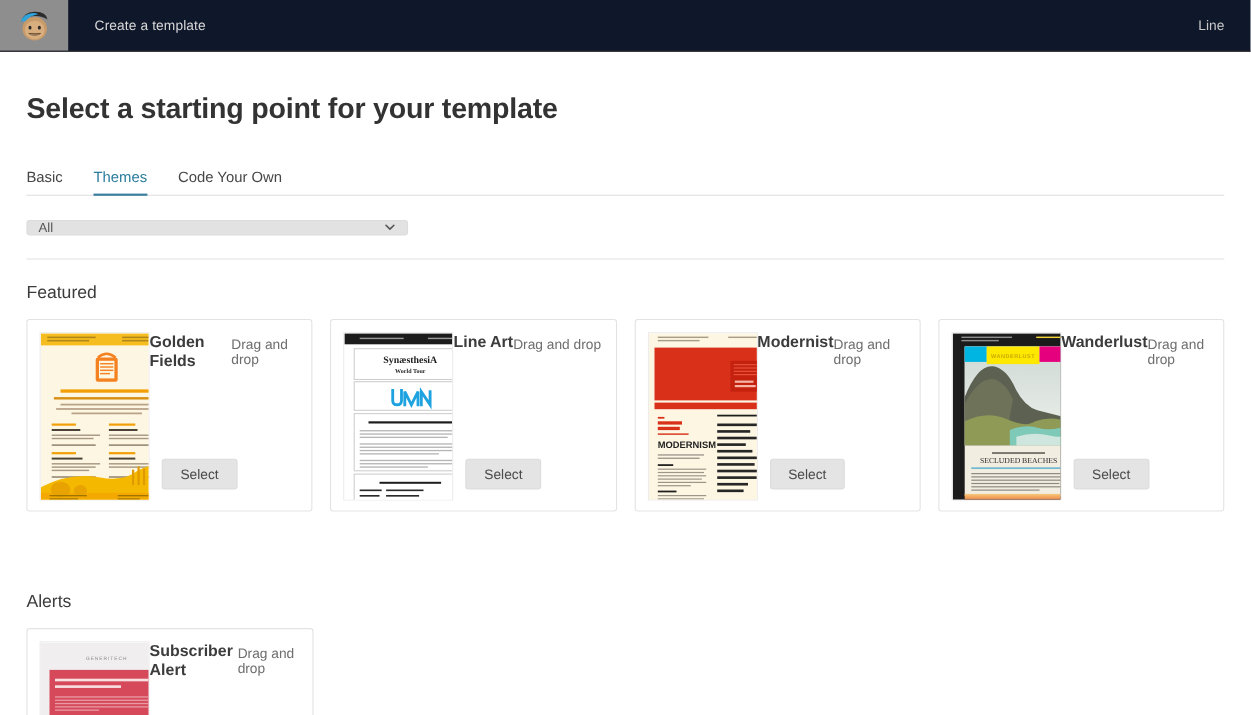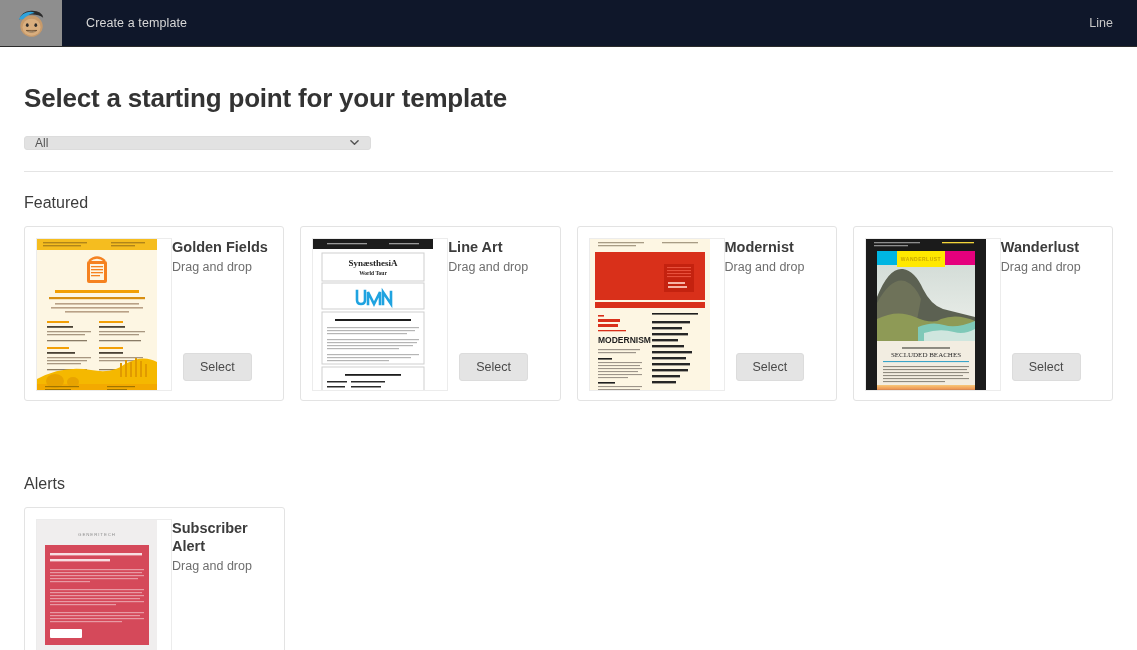"Basic" div.tabs { html: none -> <div> <div>Basic</div> <div>Themes</div> <div>Code Your Own</div> </div> }
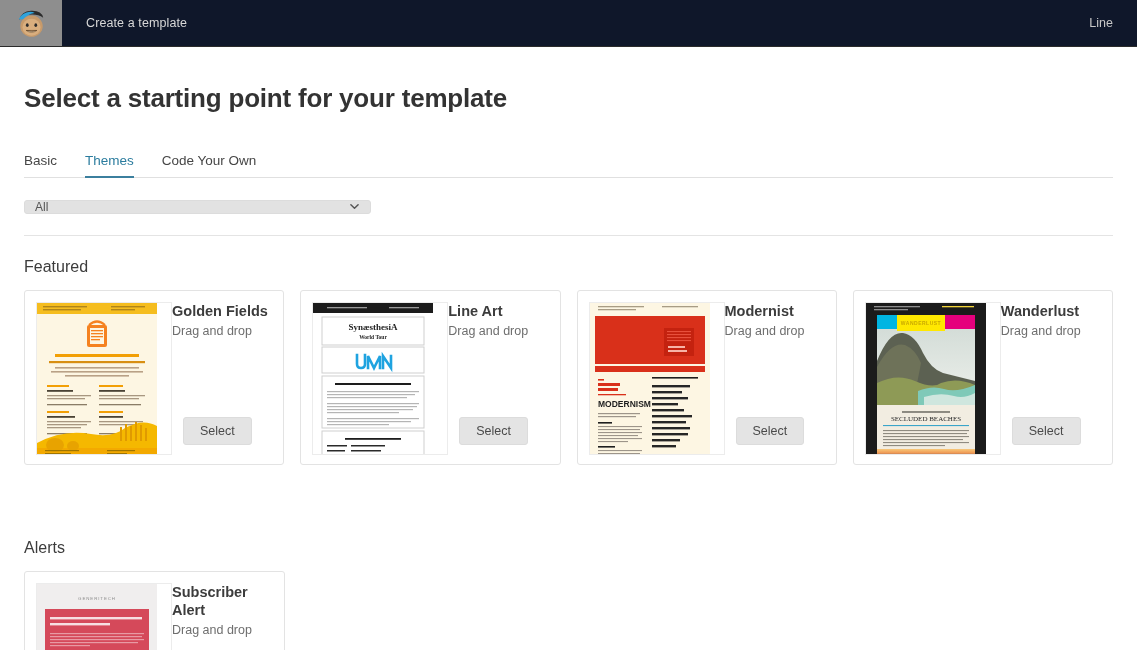"Golden Fields" .card-body { flex-direction: column -> row }
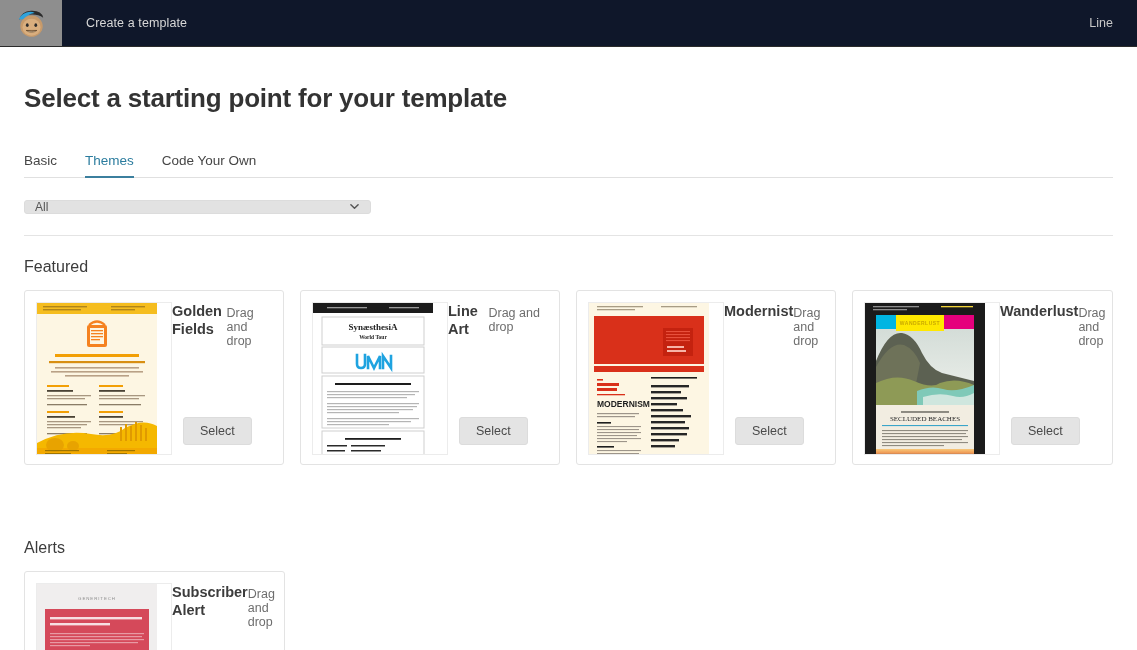"SynæsthesiA" .thumb { width: 136px -> 100px }
